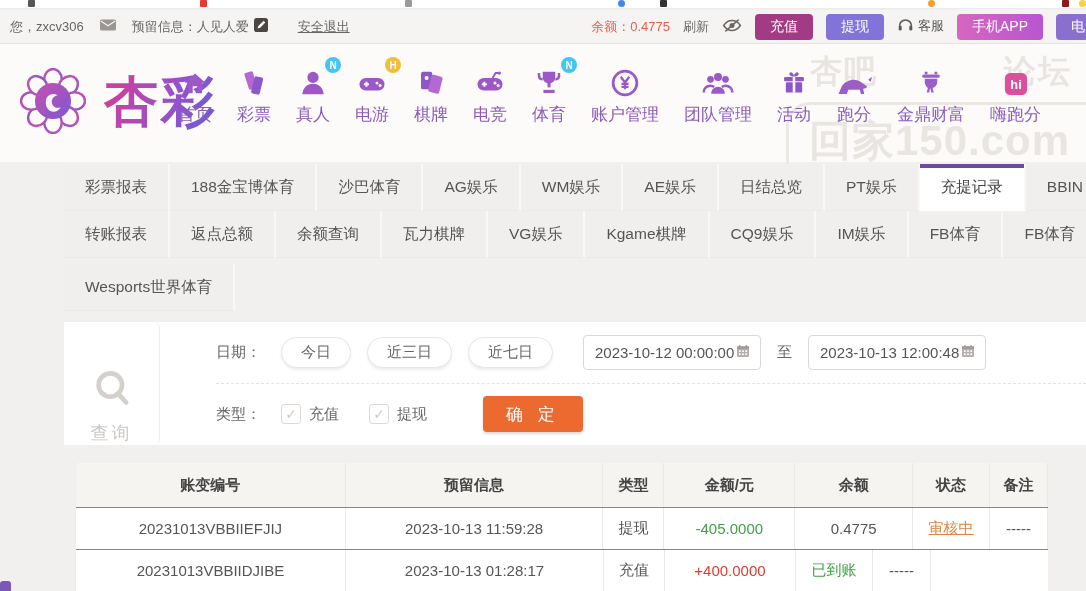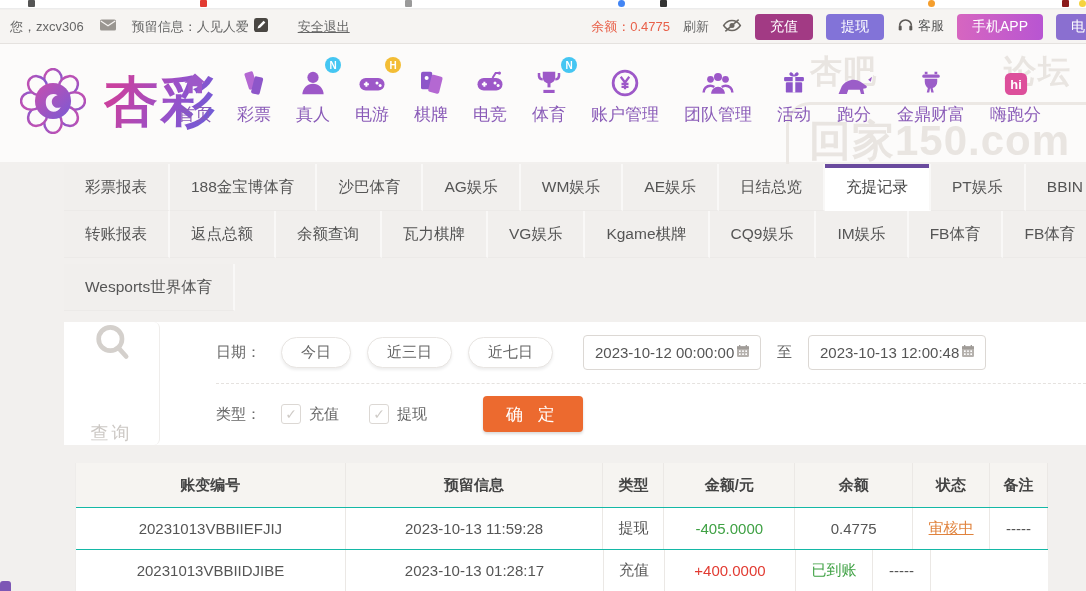"充提记录" div.tab { order: before "PT娱乐" -> after "PT娱乐" }
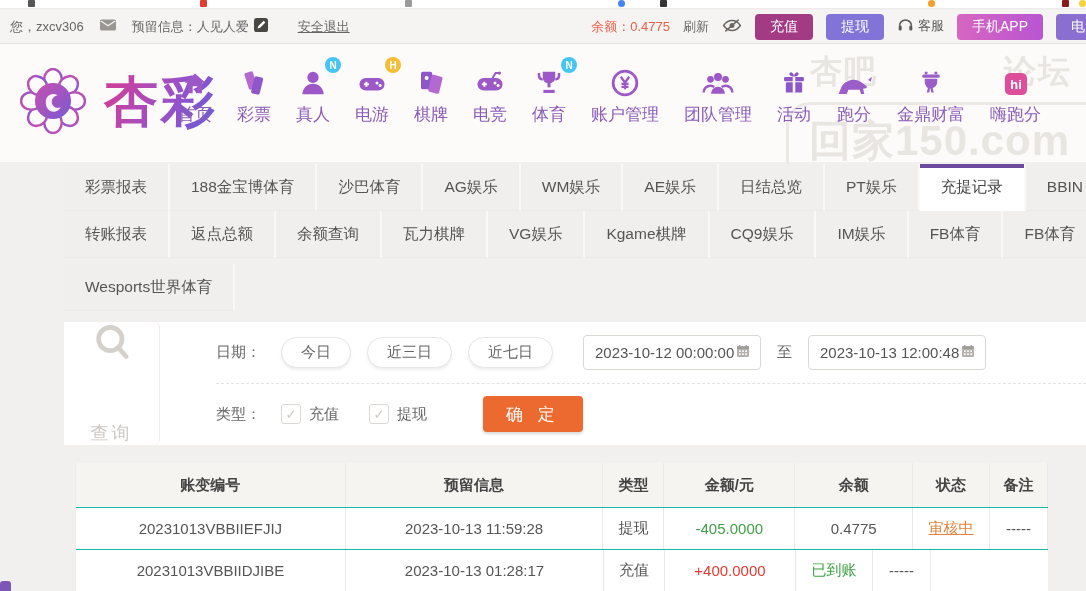"查询" .querycol { justify-content: space-between -> flex-end }
